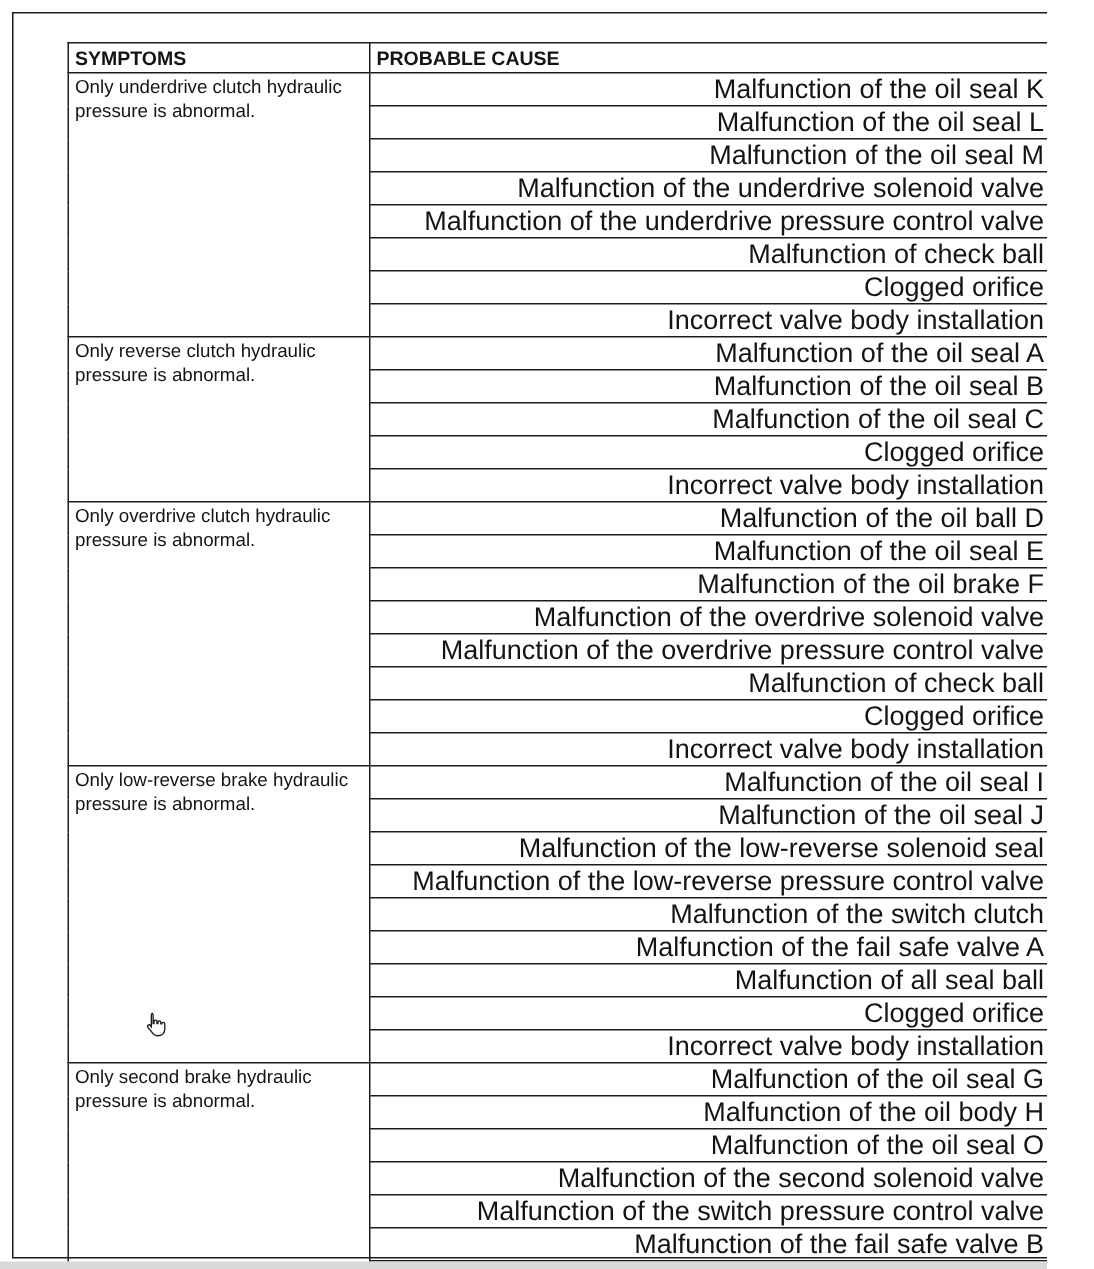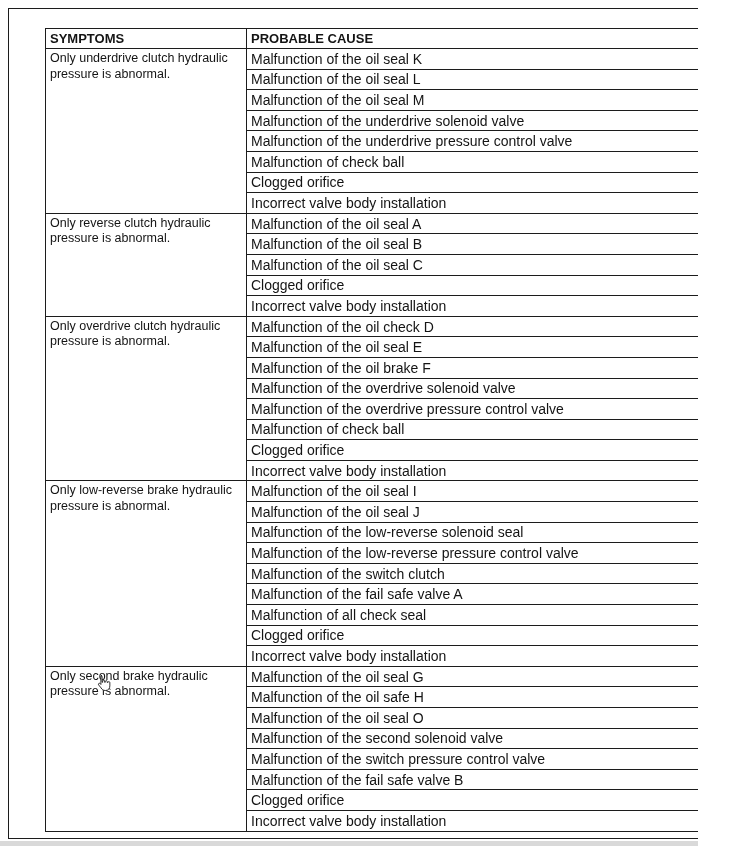"Malfunction of the oil seal" table.diagnosis td.cause { font-size: 14px -> 18px; text-align: none -> right }
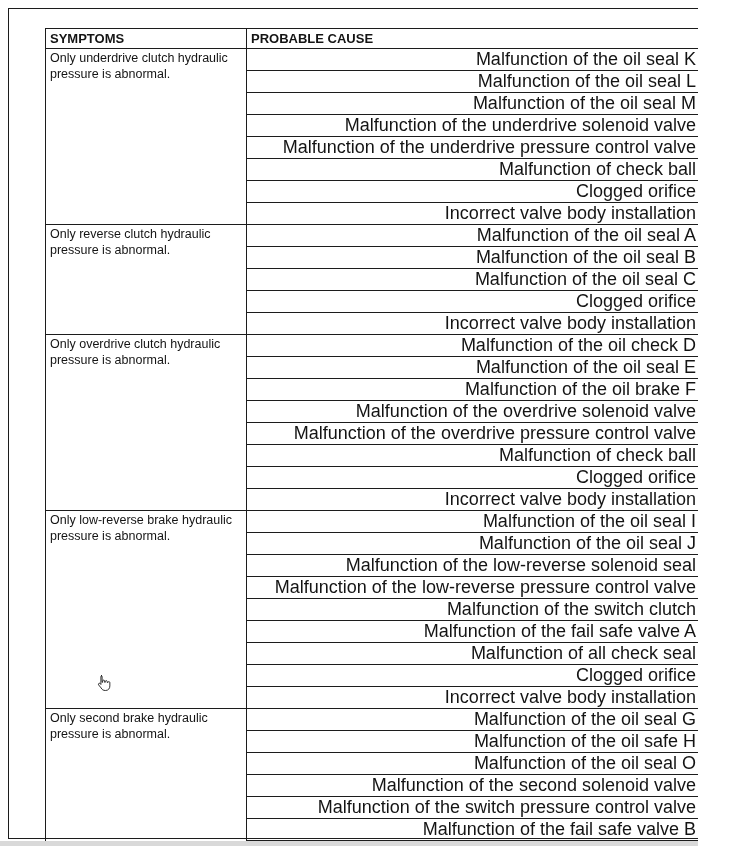"Malfunction of the oil check" td.cause { text: check -> ball }
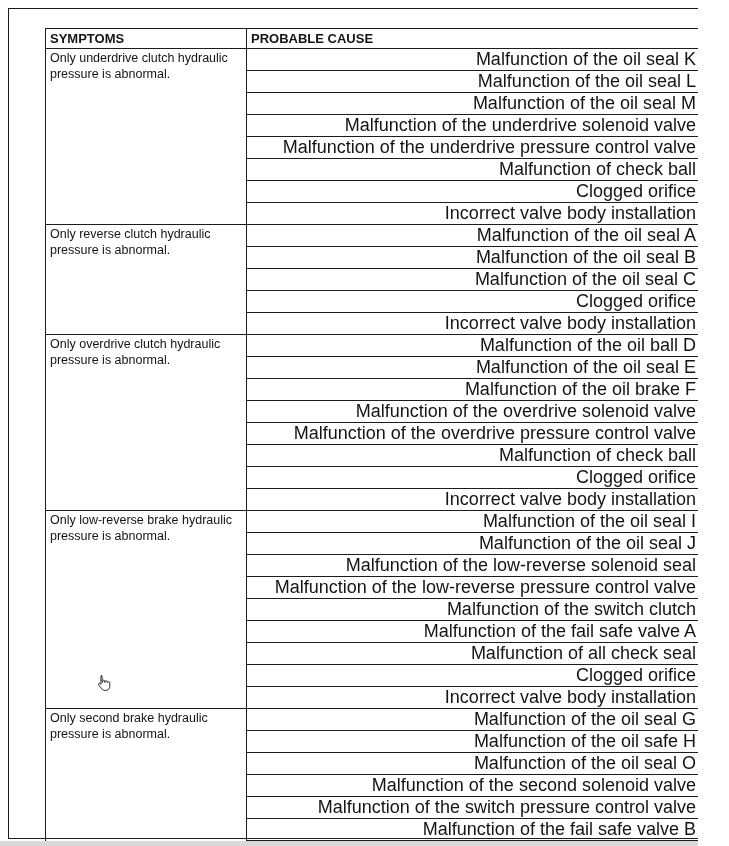"Malfunction of all check seal" td.cause { text: check seal -> seal ball }
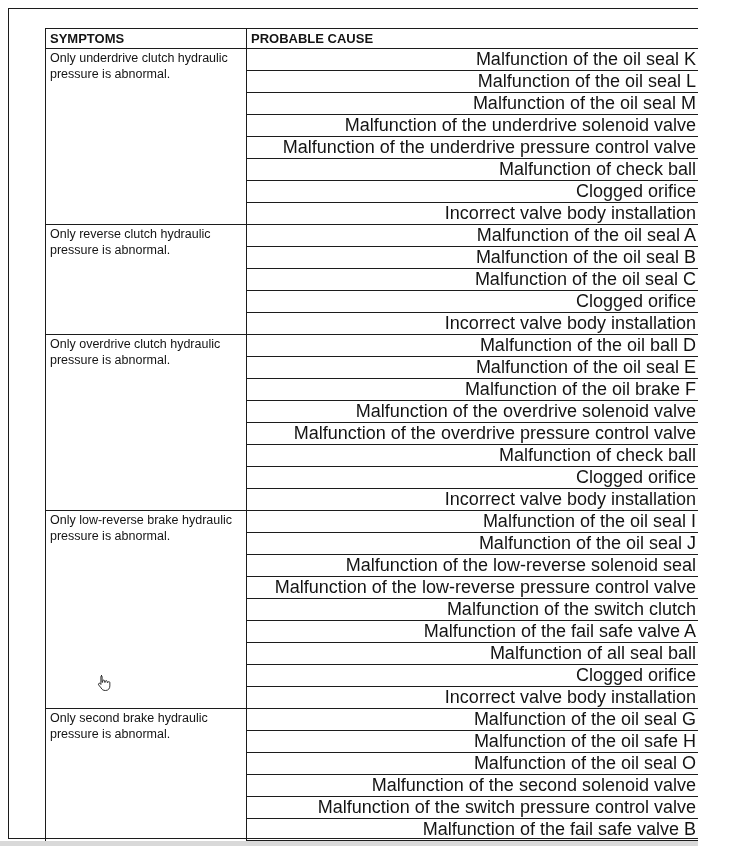"Malfunction of the oil safe" td.cause { text: safe -> body }
